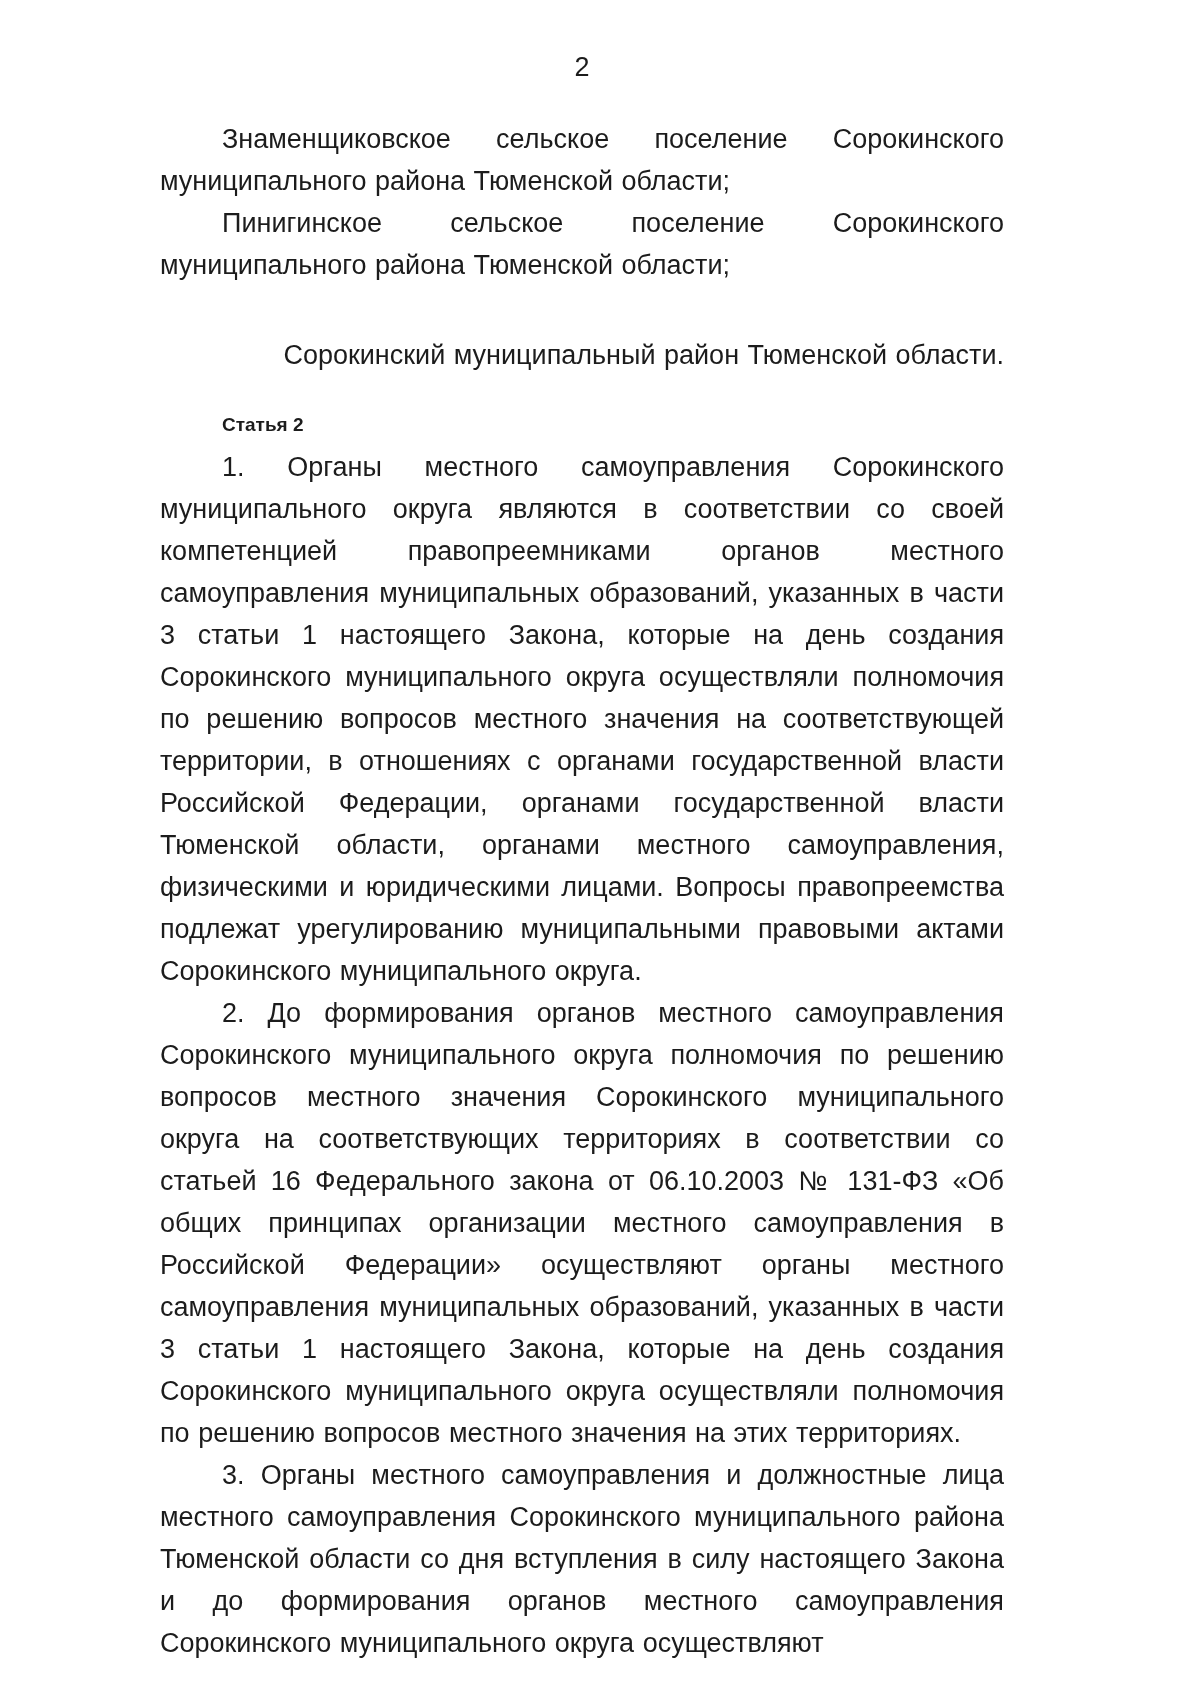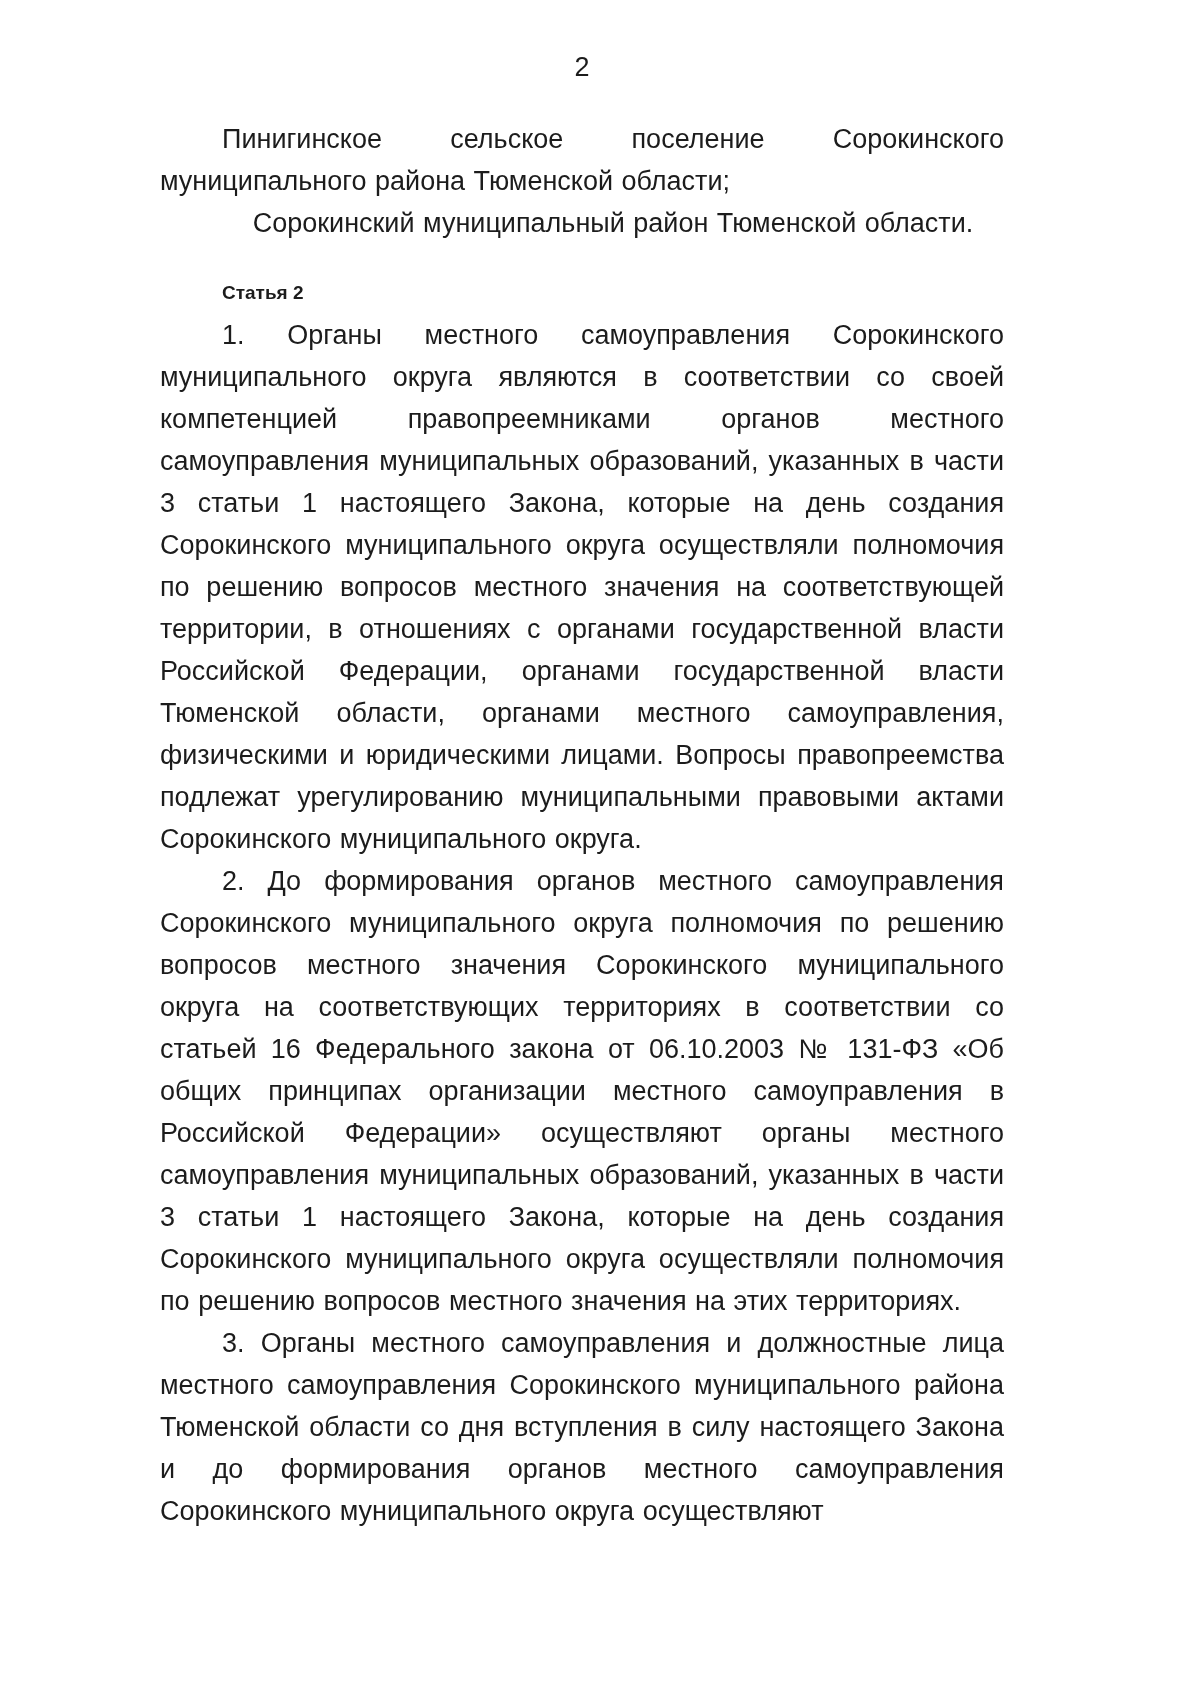"Знаменщиковское сельское поселение" p.para { html: none -> <p>Знаменщиковское сельское поселение Сорокинского муниципального района Тюменской области;</p> }
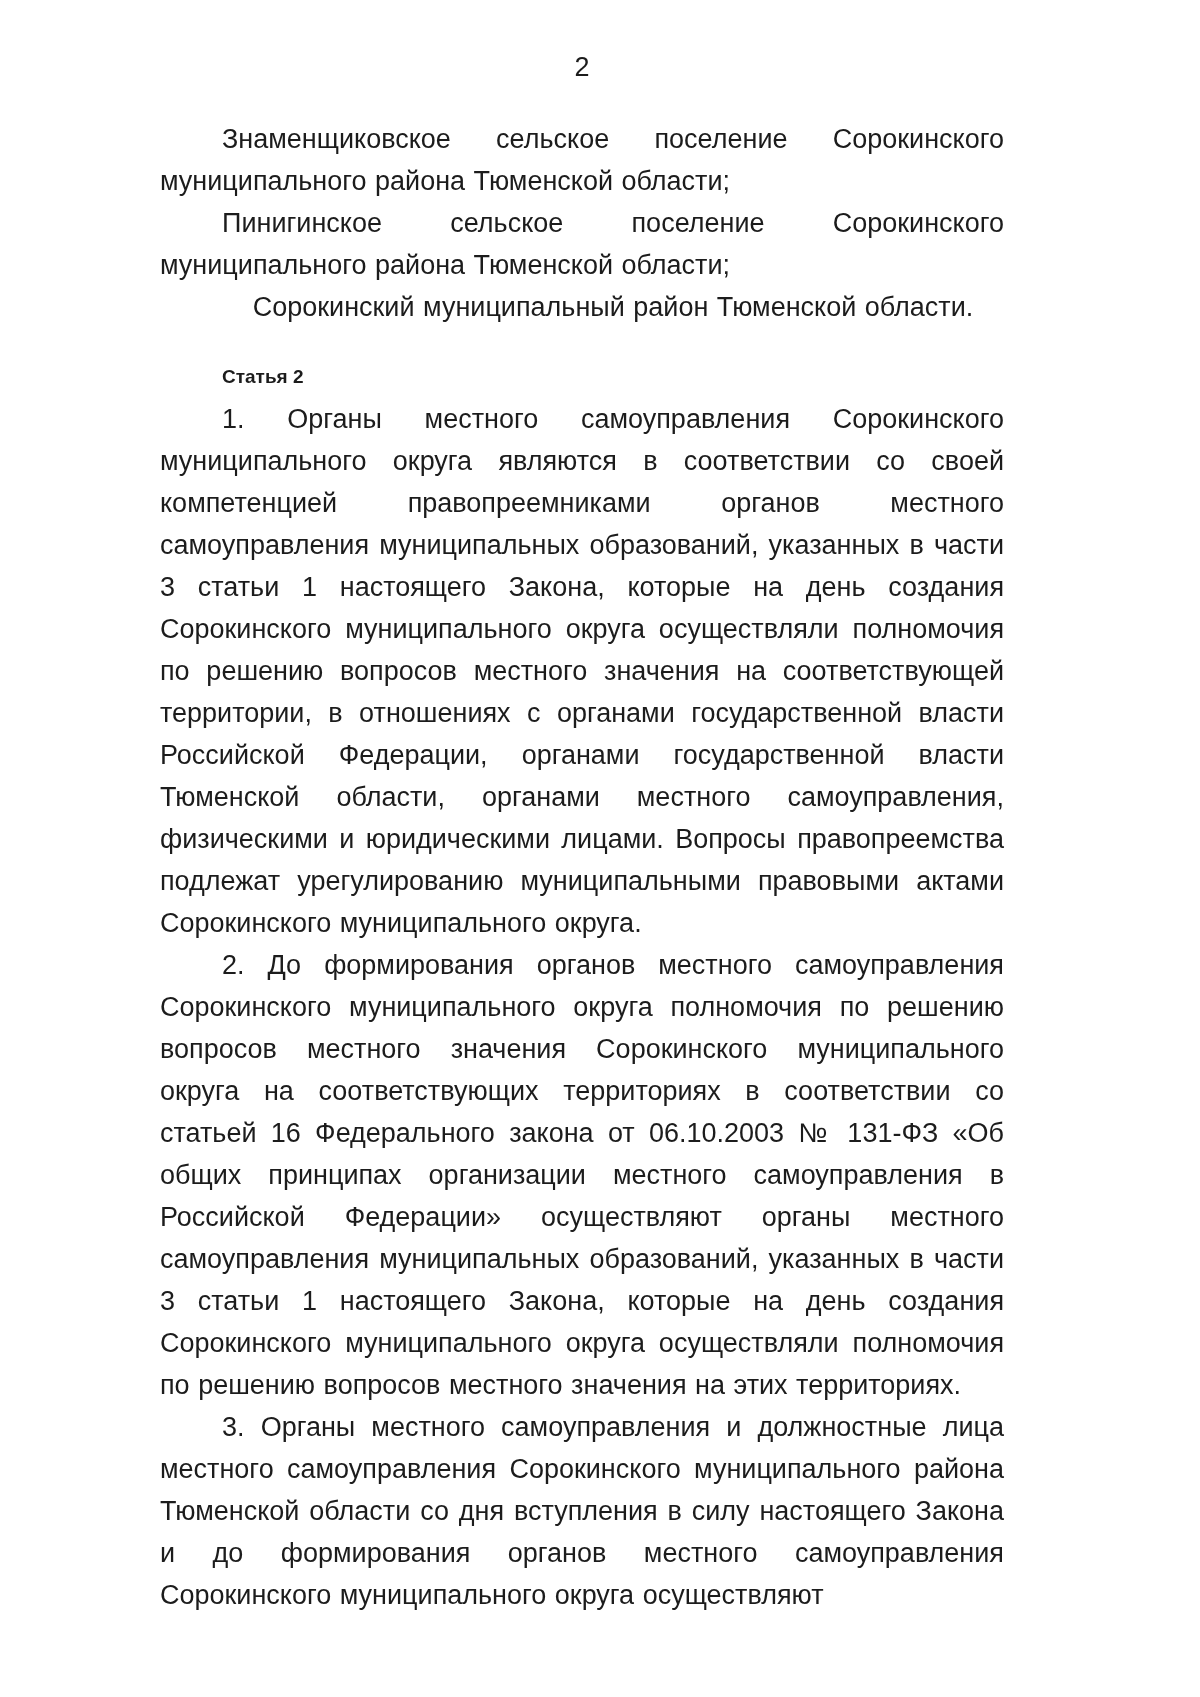"Сорокинский муниципальный район" p.para.no-justify { margin-top: none -> 48px; text-align: center -> right }
